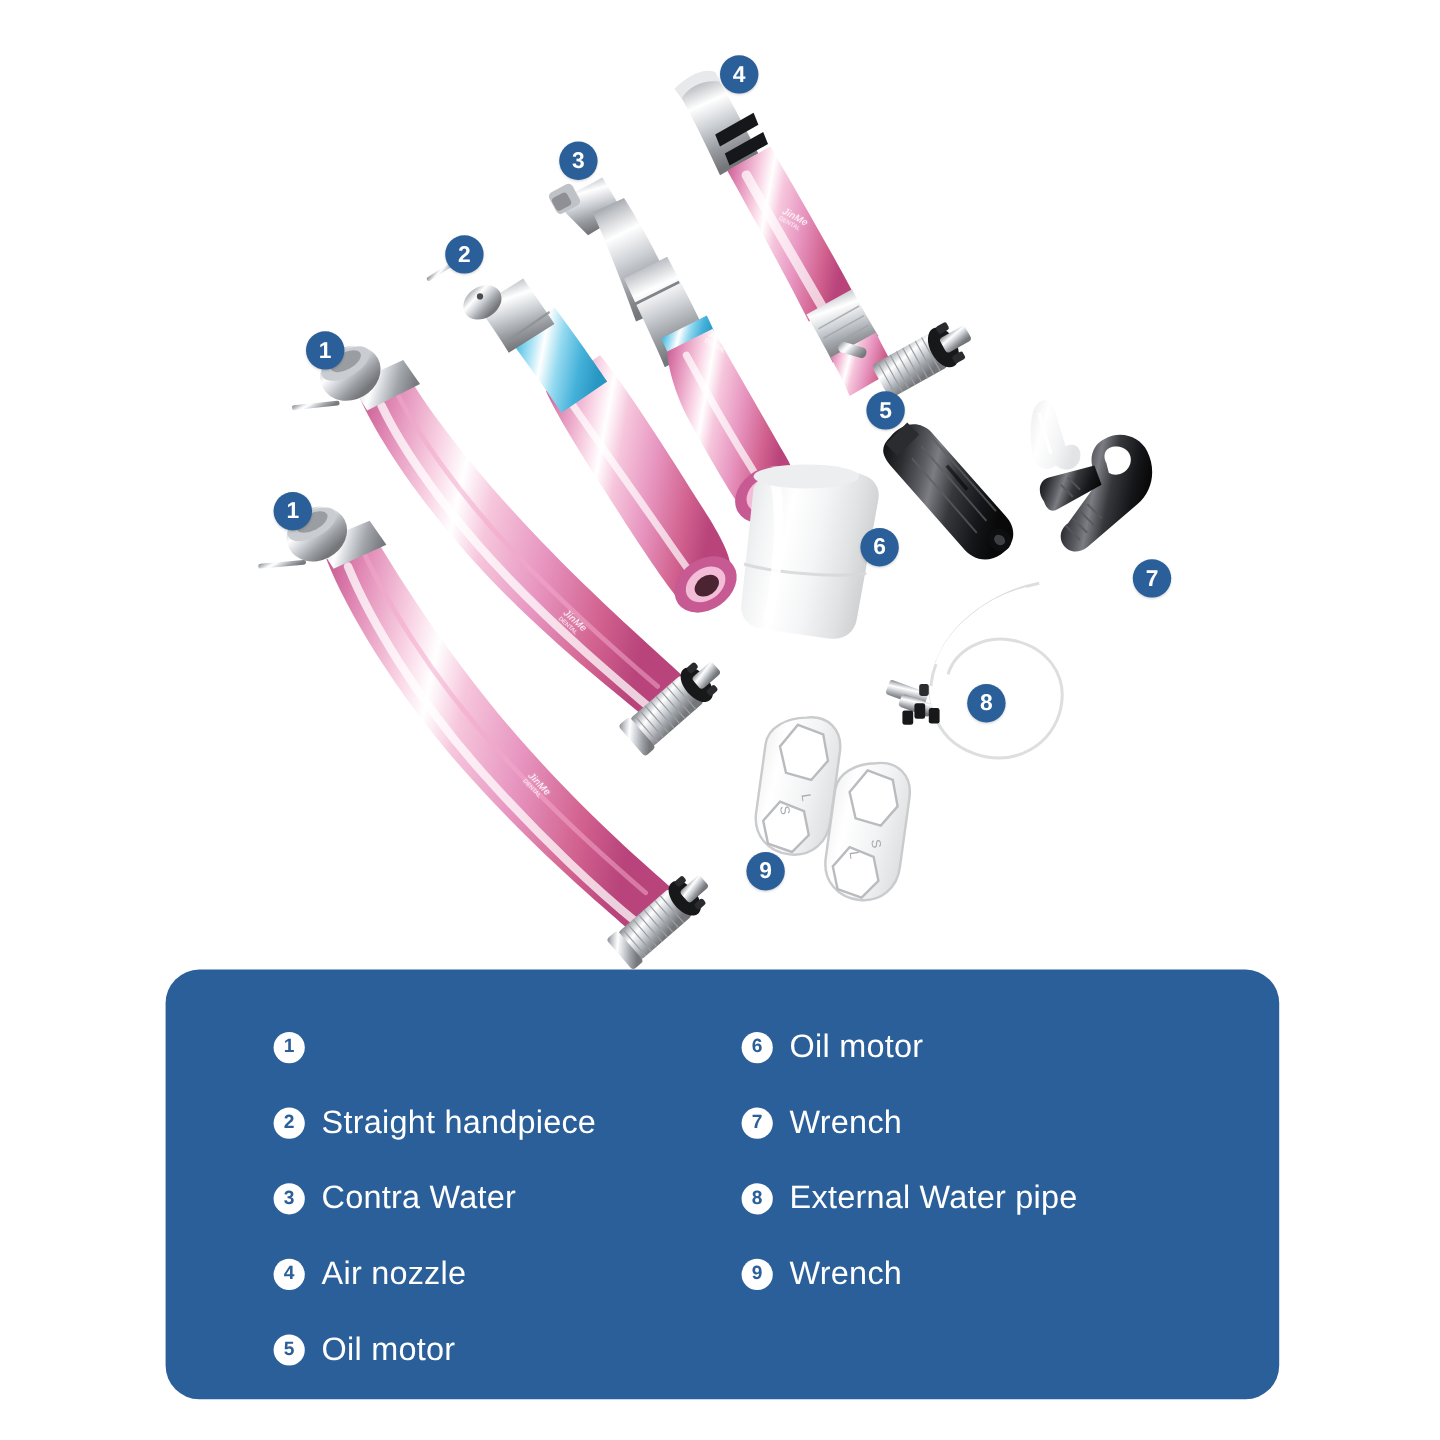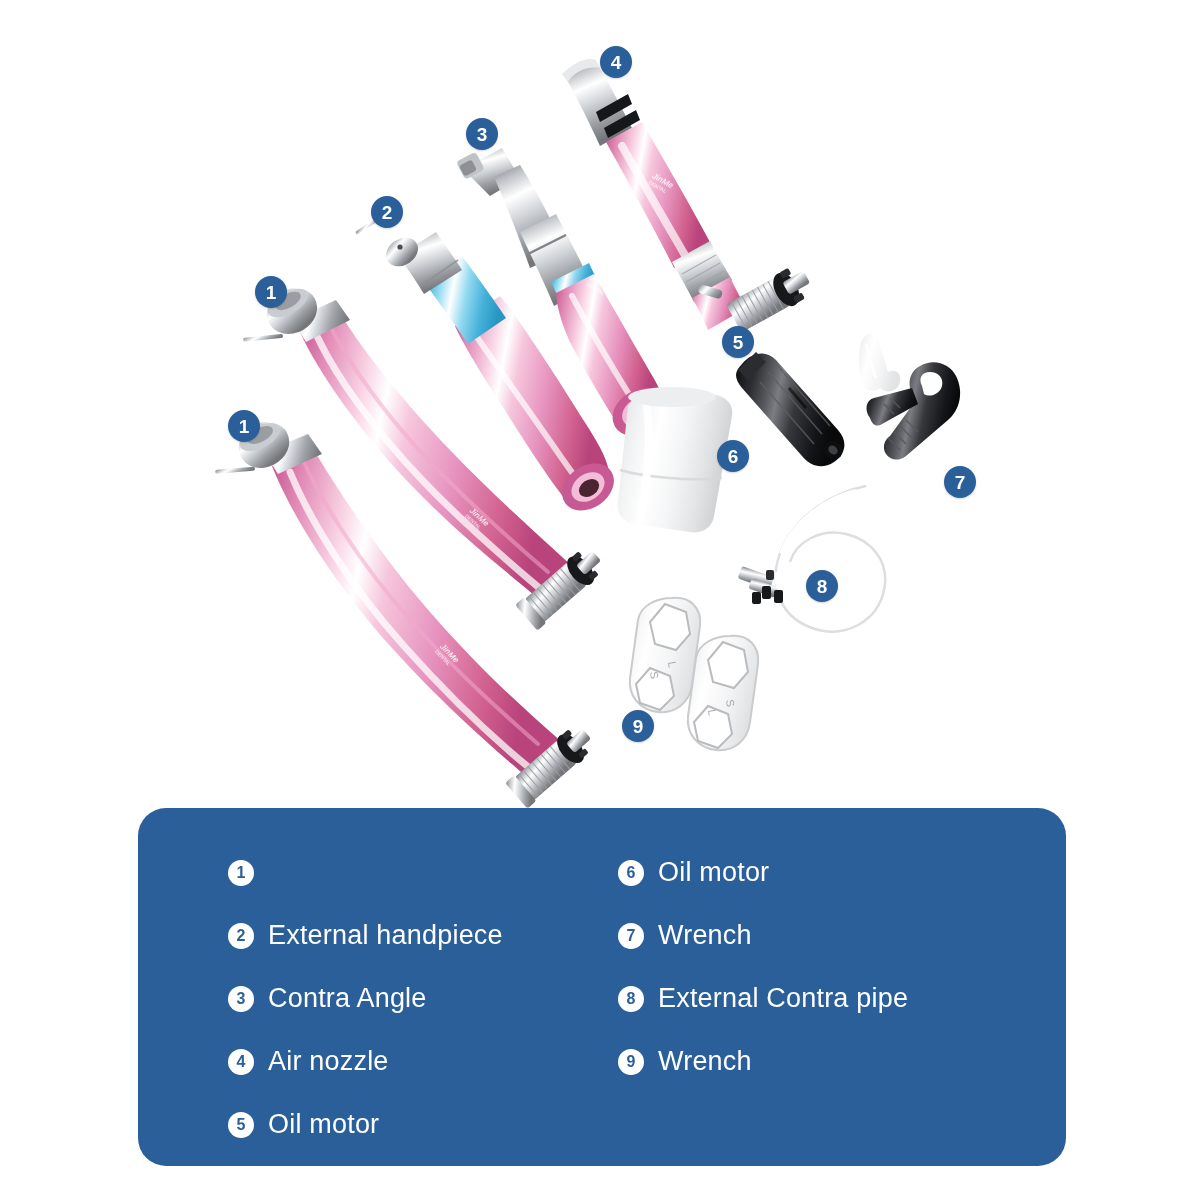"External handpiece" div.legend-label { text: External -> Straight }
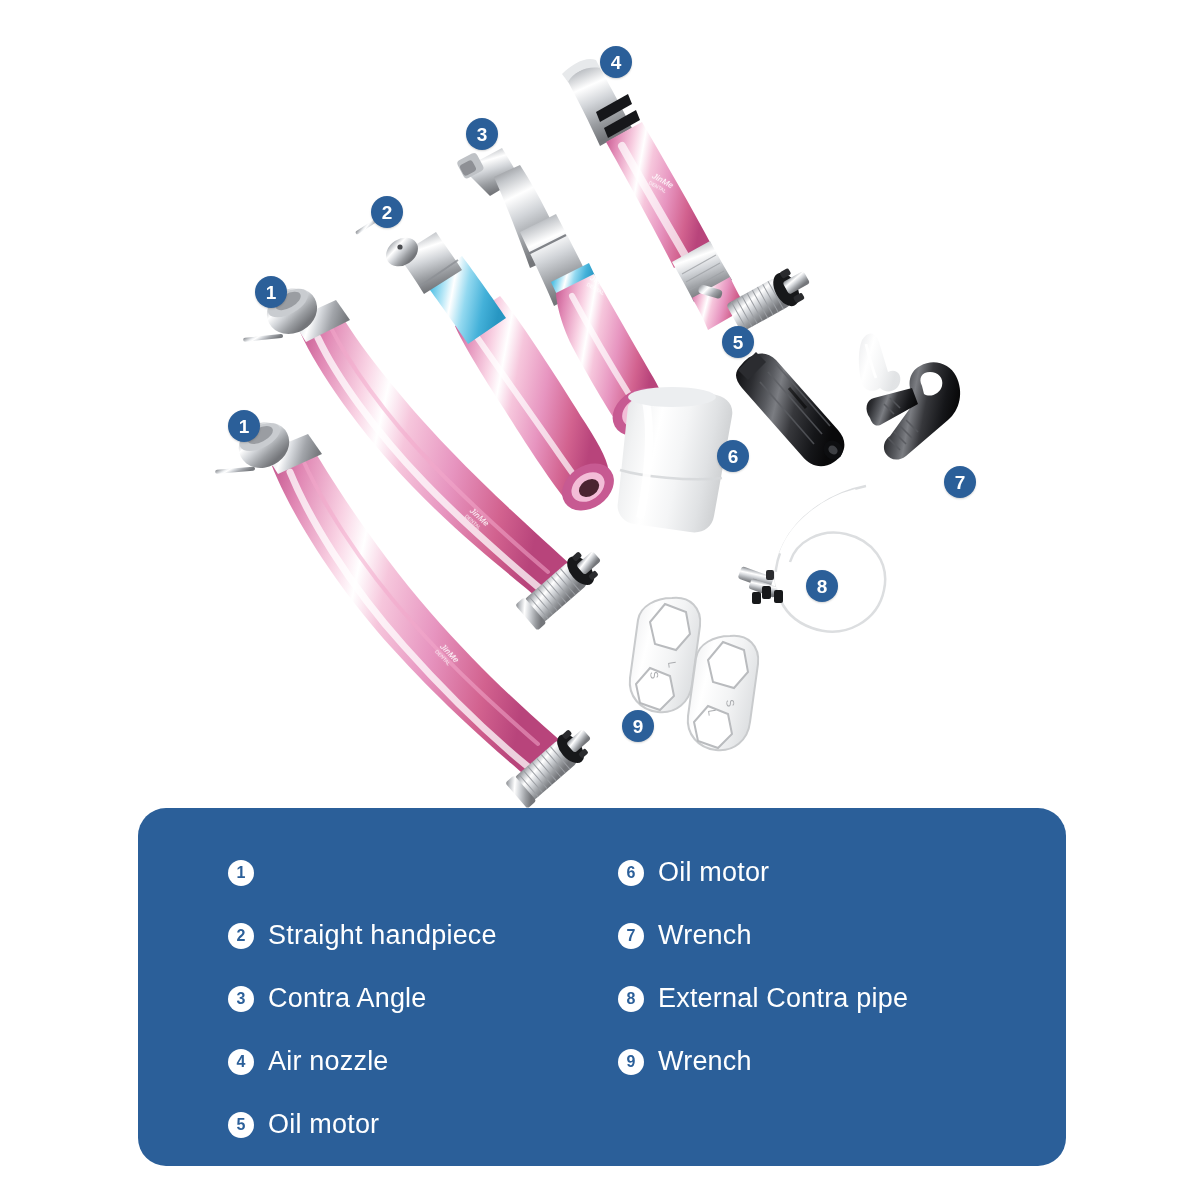"Contra Angle" div.legend-label { text: Angle -> Water }
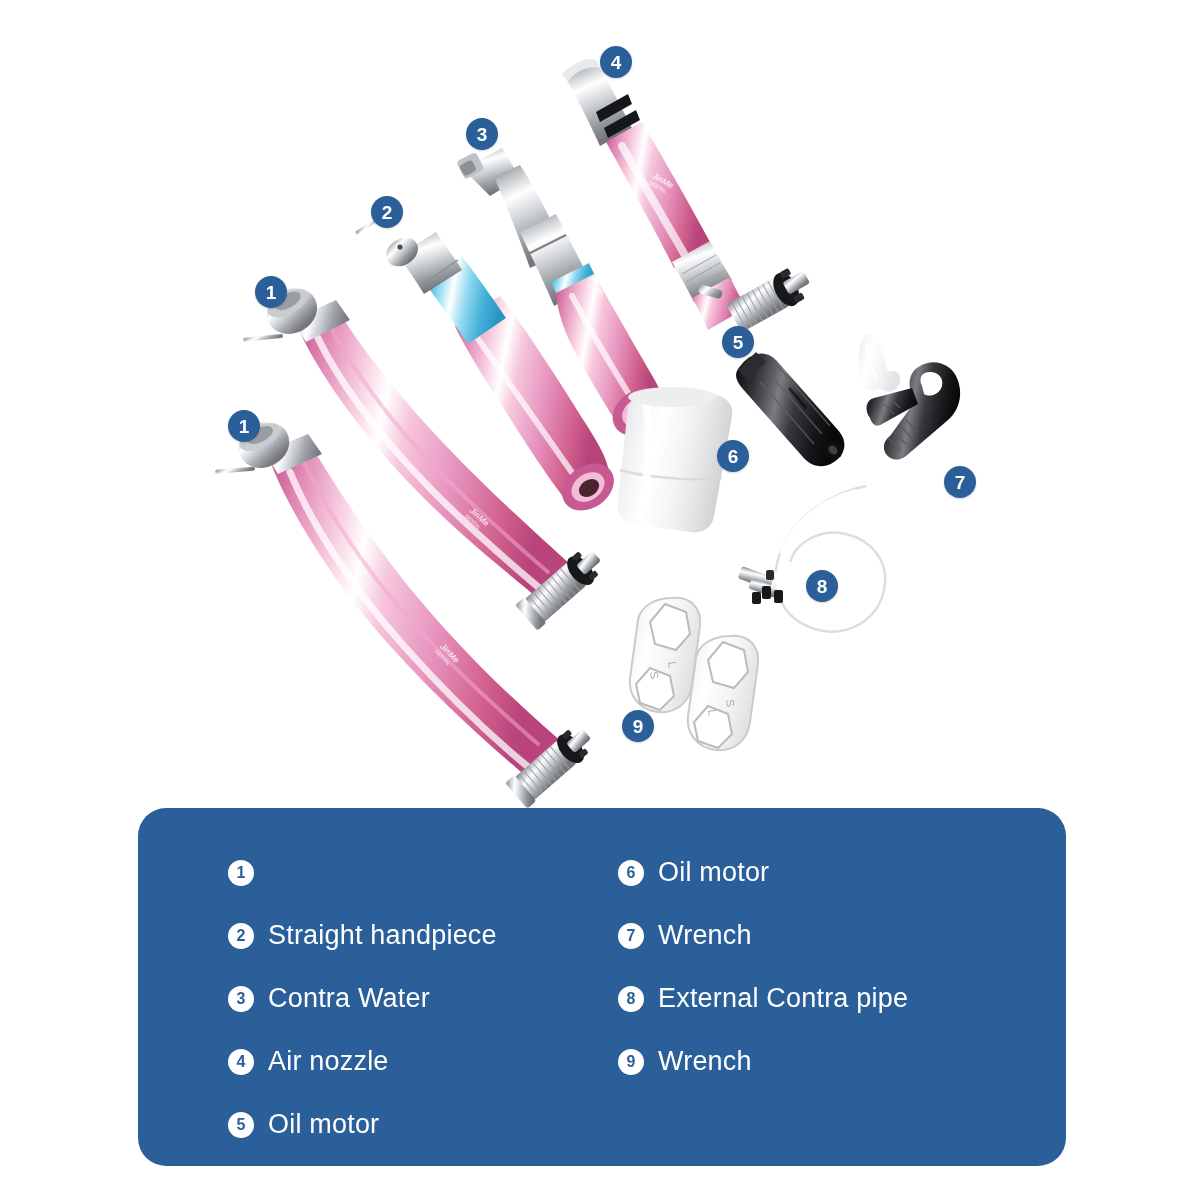"External Contra pipe" div.legend-label { text: Contra -> Water }
